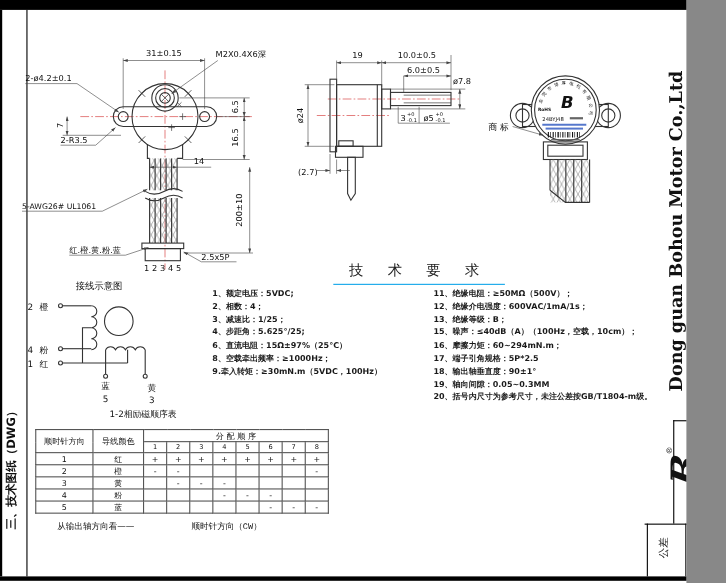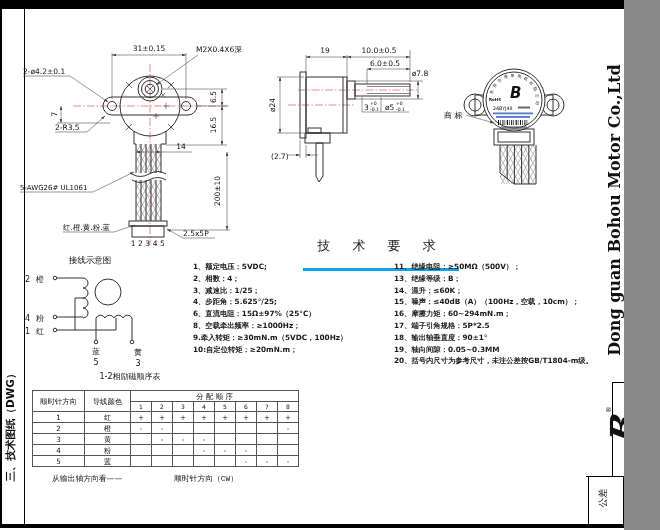"技 术 要 求" .tech-title { border-bottom: 3px solid #0ea5e9 -> 1px solid #0ea5e9; padding-bottom: 13px -> 3px }
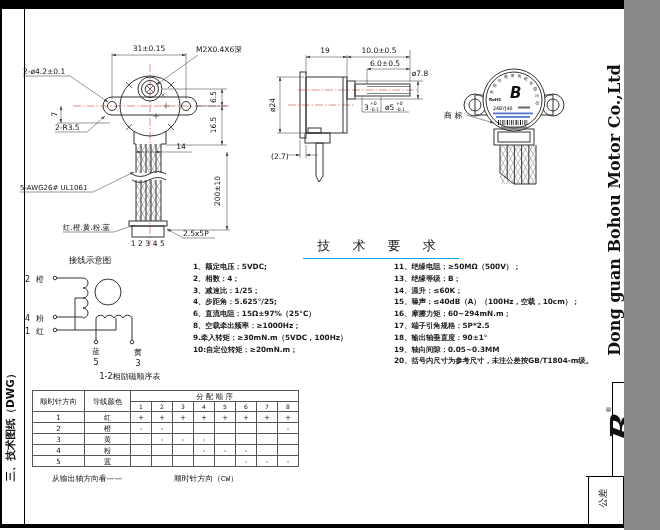"12、绝缘介电强度：600VAC/1mA/1s；" div { html: none -> <div>12、绝缘介电强度：600VAC/1mA/1s；</div> }
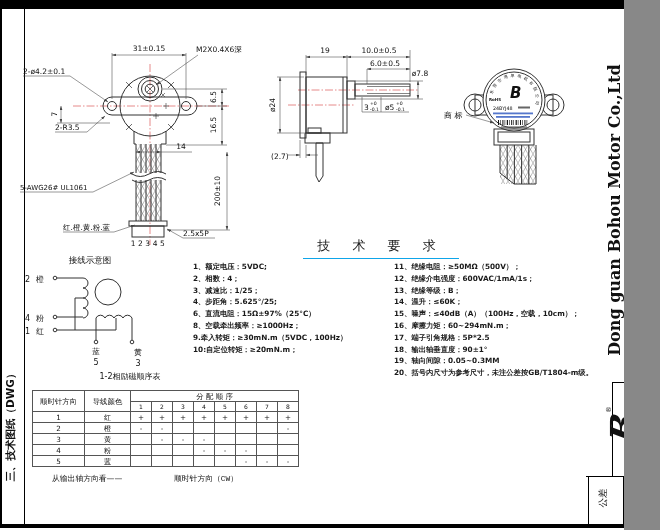"14、温升：≤60K；" div { html: <div>14、温升：≤60K；</div> -> none }
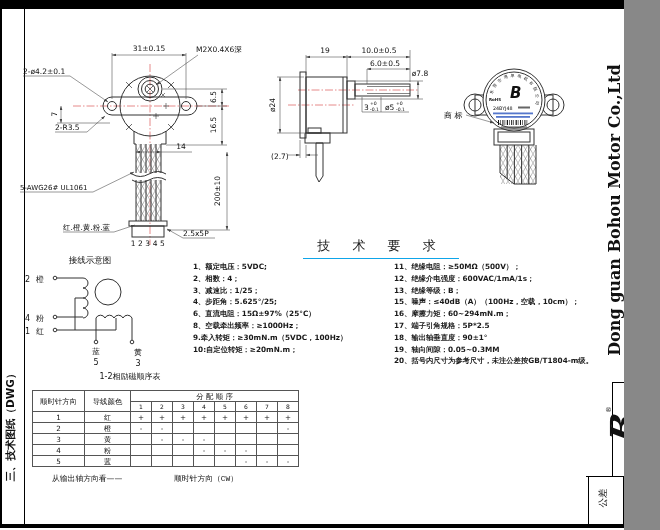"10:自定位转矩：≥20mN.m；" div { html: <div>10:自定位转矩：≥20mN.m；</div> -> none }
